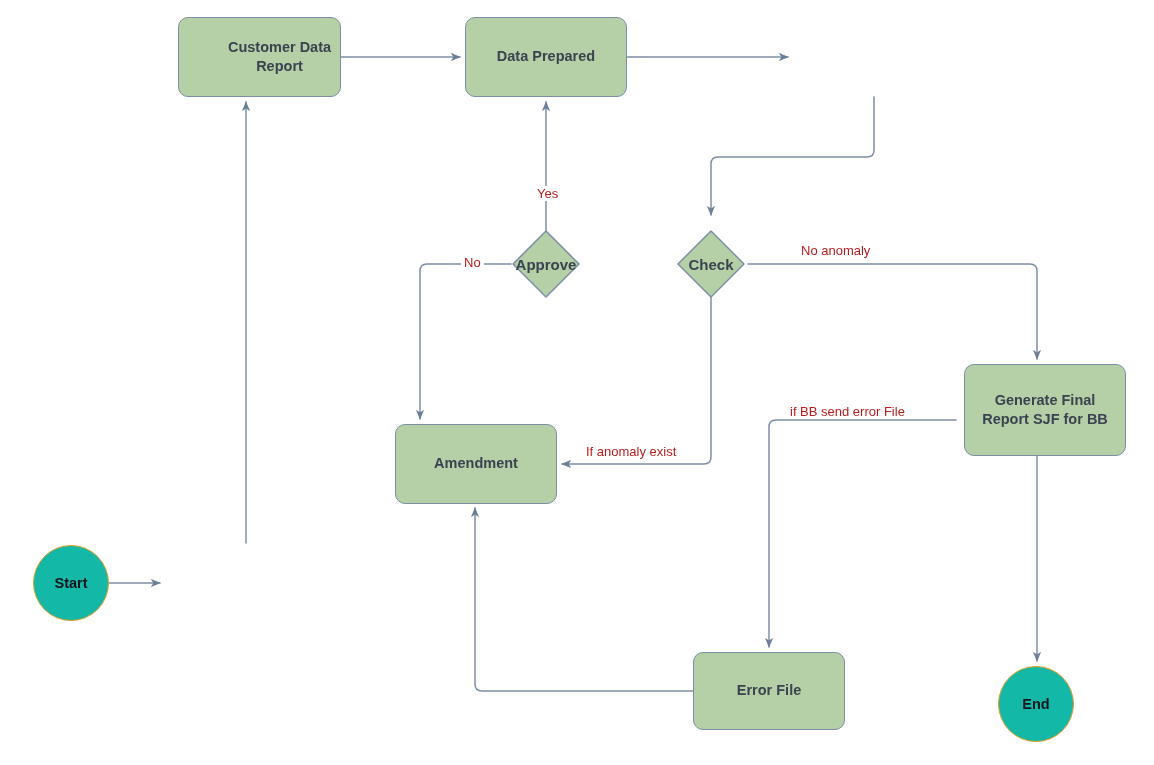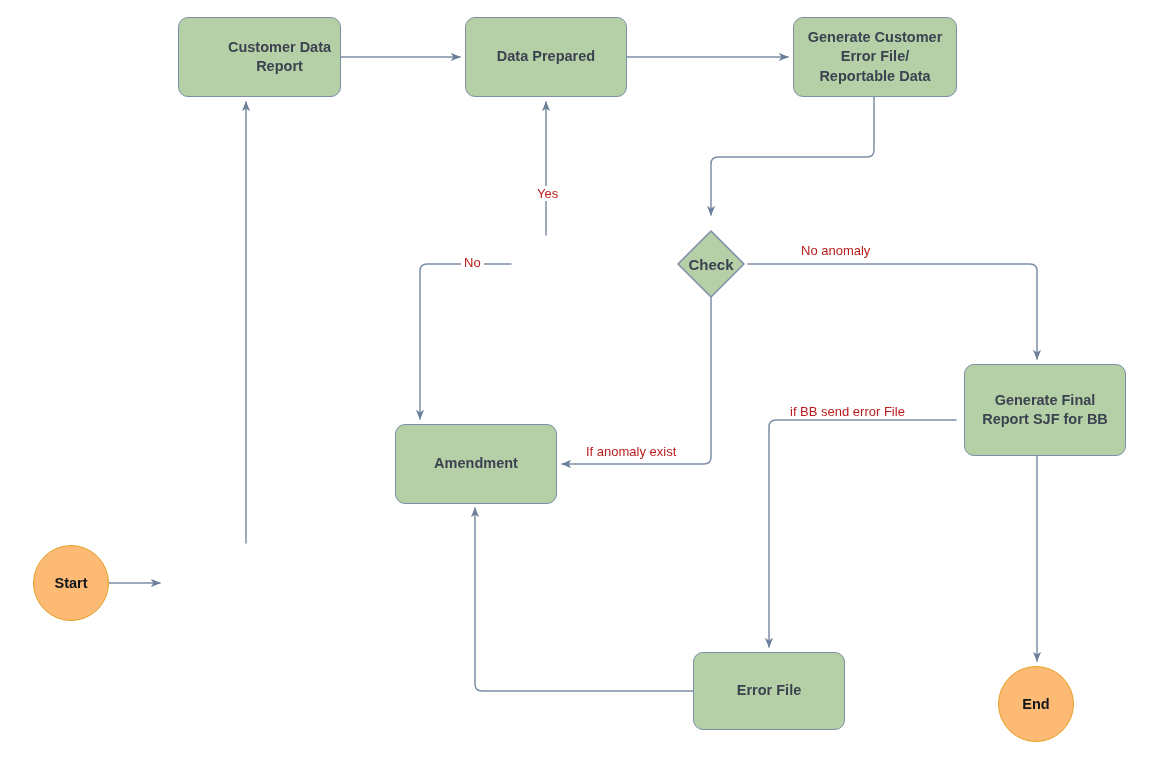"Generate Customer" div.node { html: <div> <div> <div>Generate Customer</div> <div>Error File/</div> <div>Reportable Data</div> </div> </div> -> none }
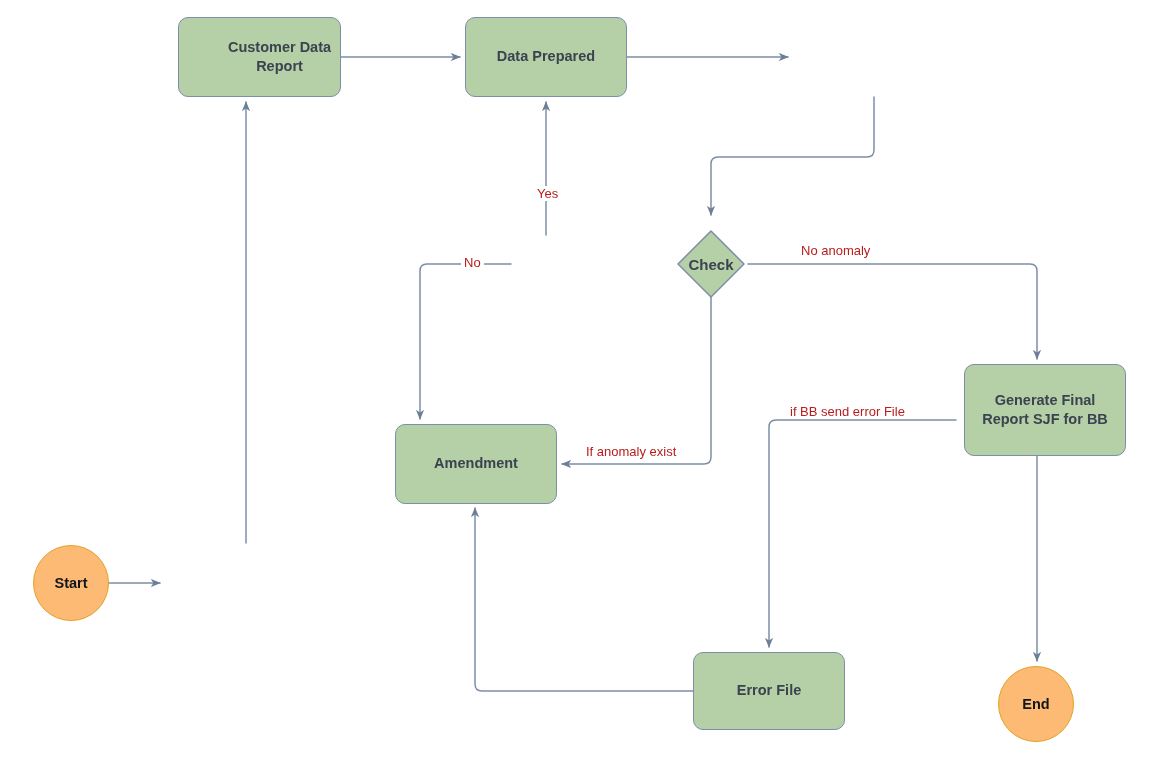"Approve" div.dec-wrap { html: none -> <div> <svg> <path></path> </svg> <span>Approve</span> </div> }
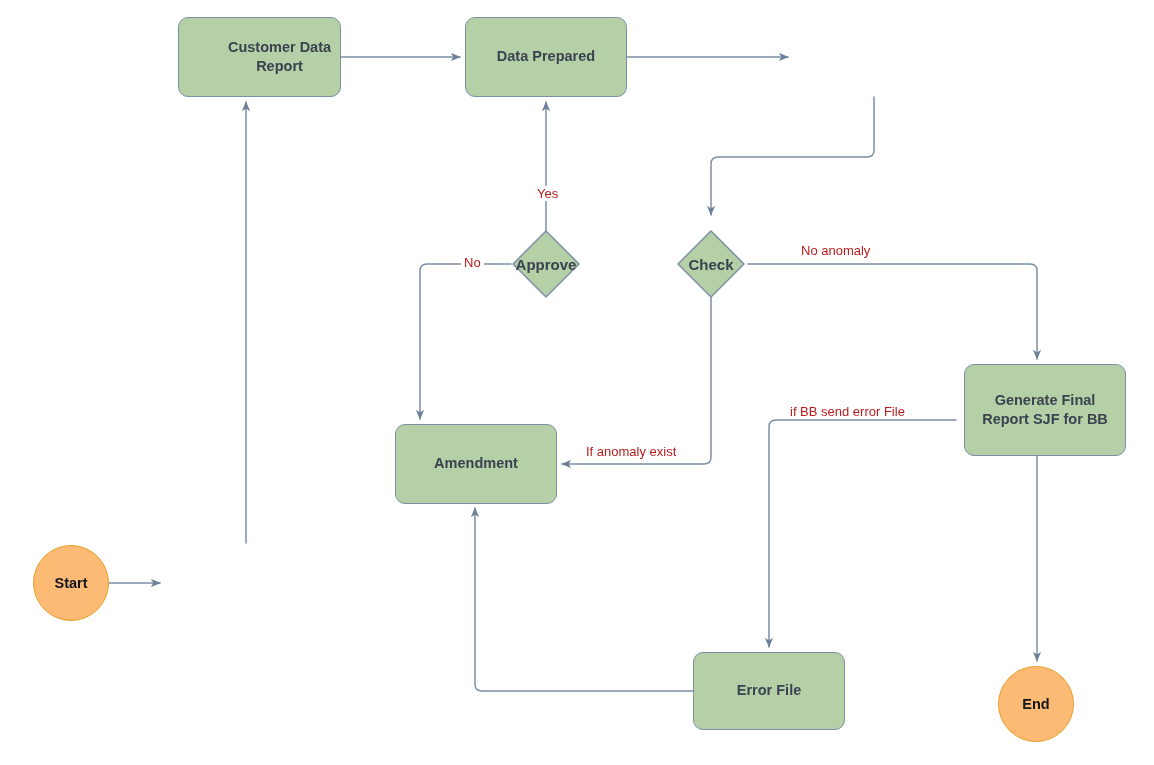"Start" .term { background: #fdba74 -> #14b8a6 }
